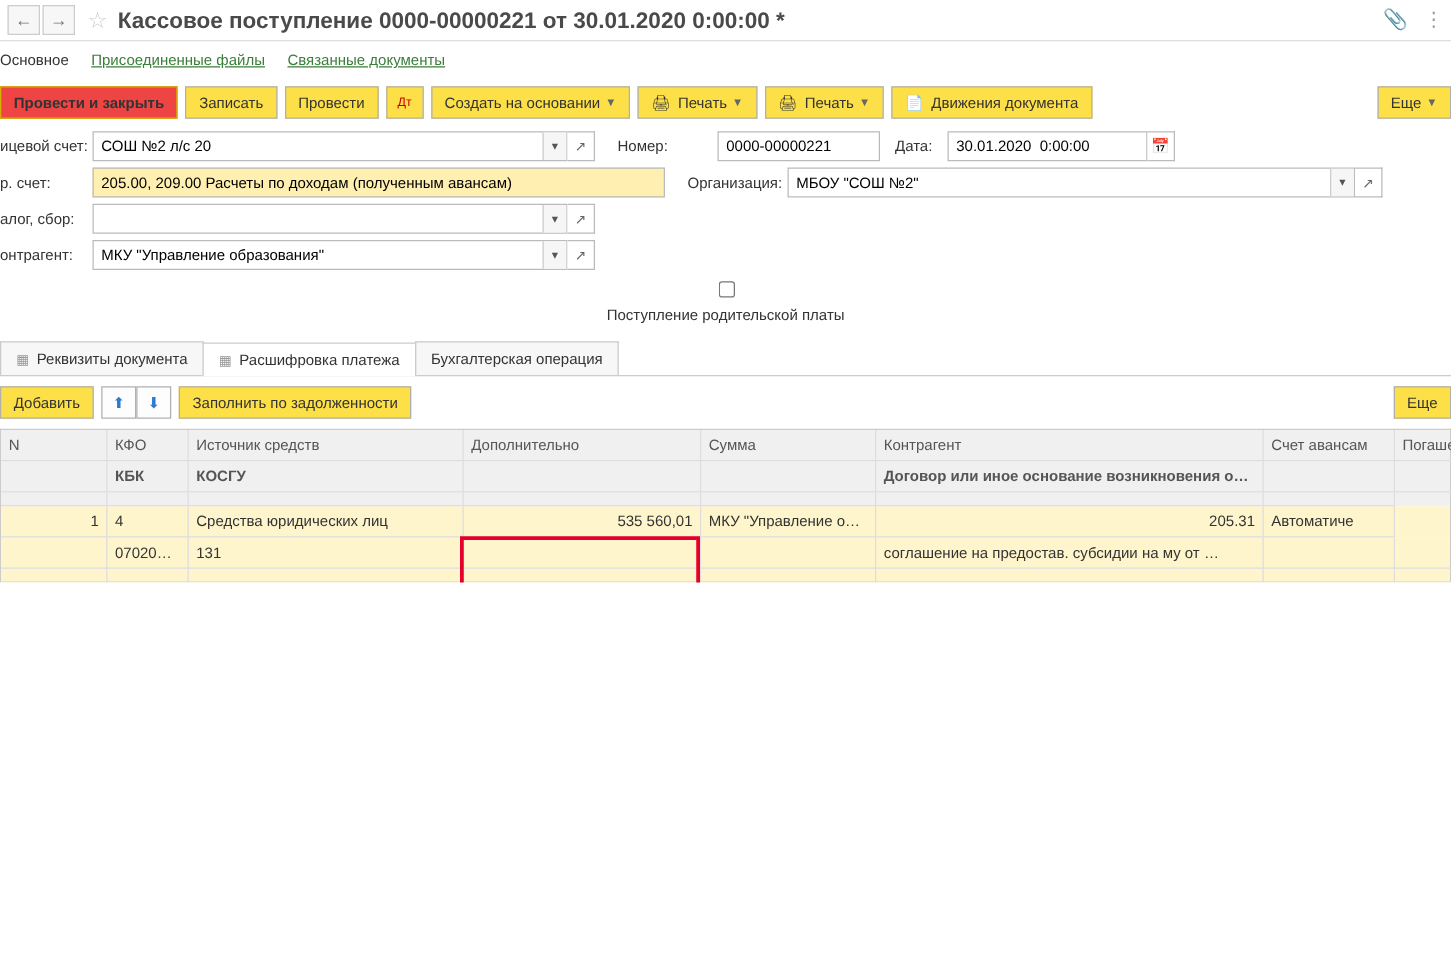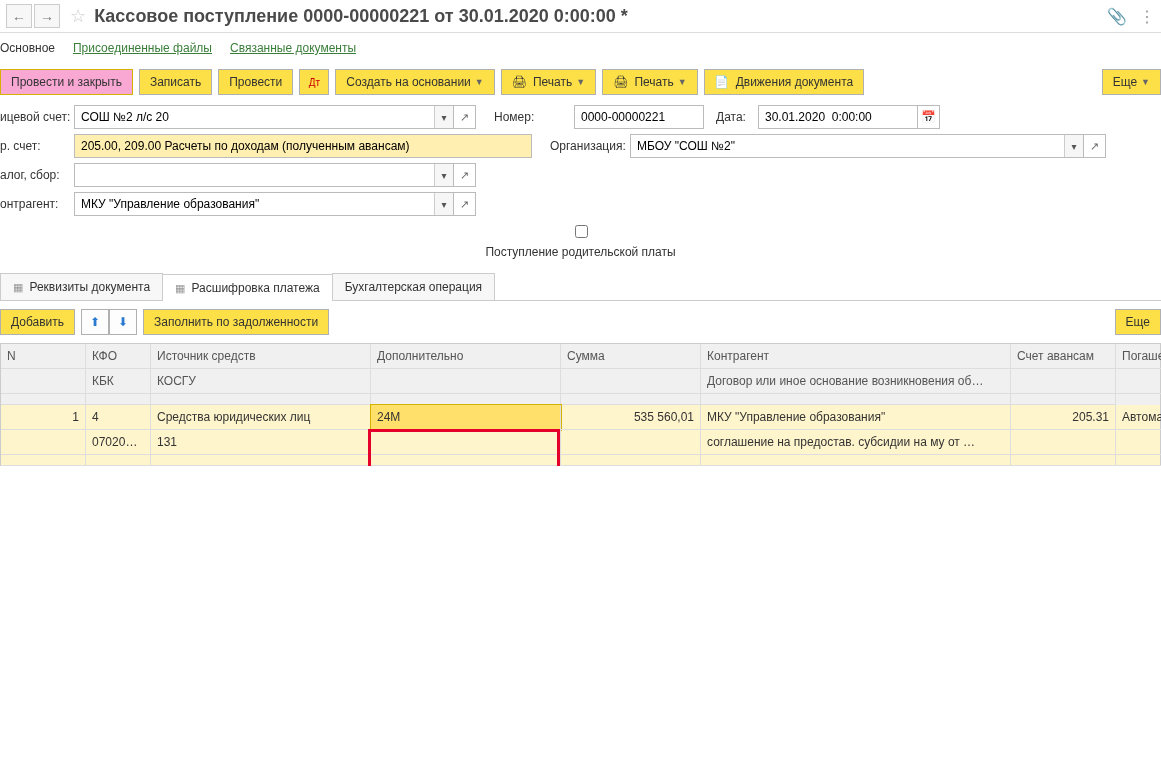"Провести и закрыть" .btn.yellow { background: #f9a8d4 -> #ef4444; font-weight: normal -> bold }
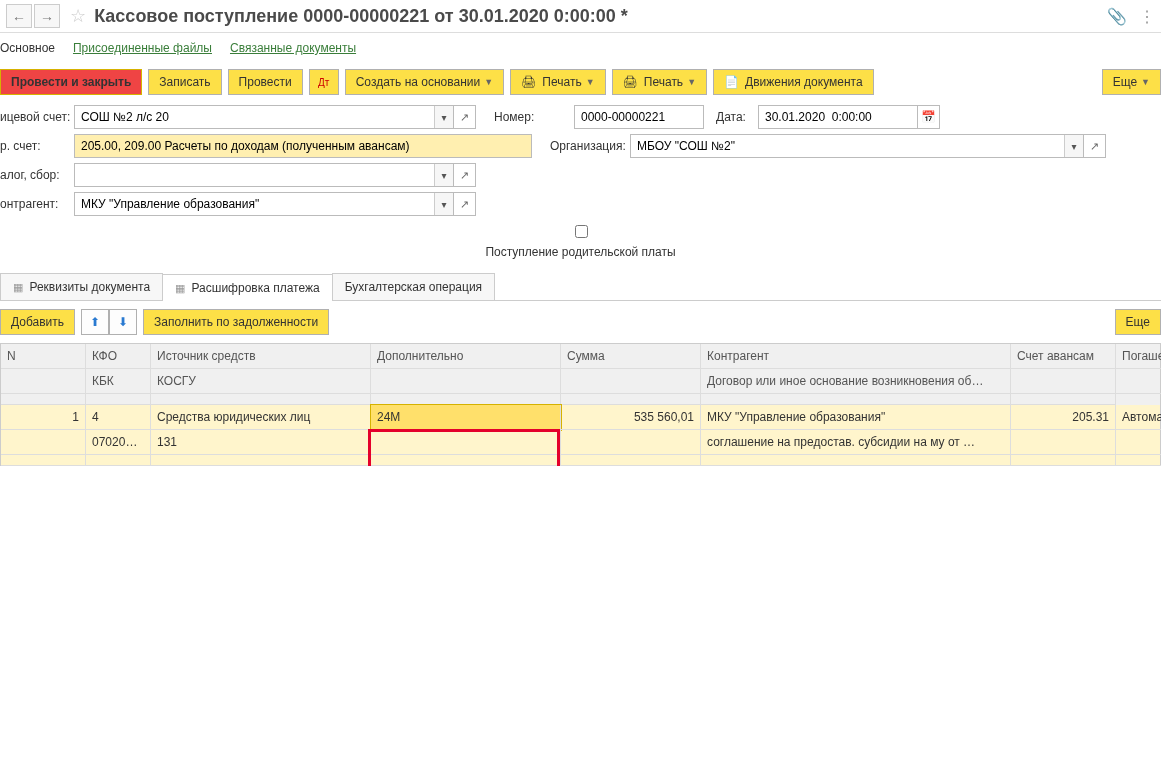"КБК" .gh.sub, .gc.sub { font-weight: none -> bold }
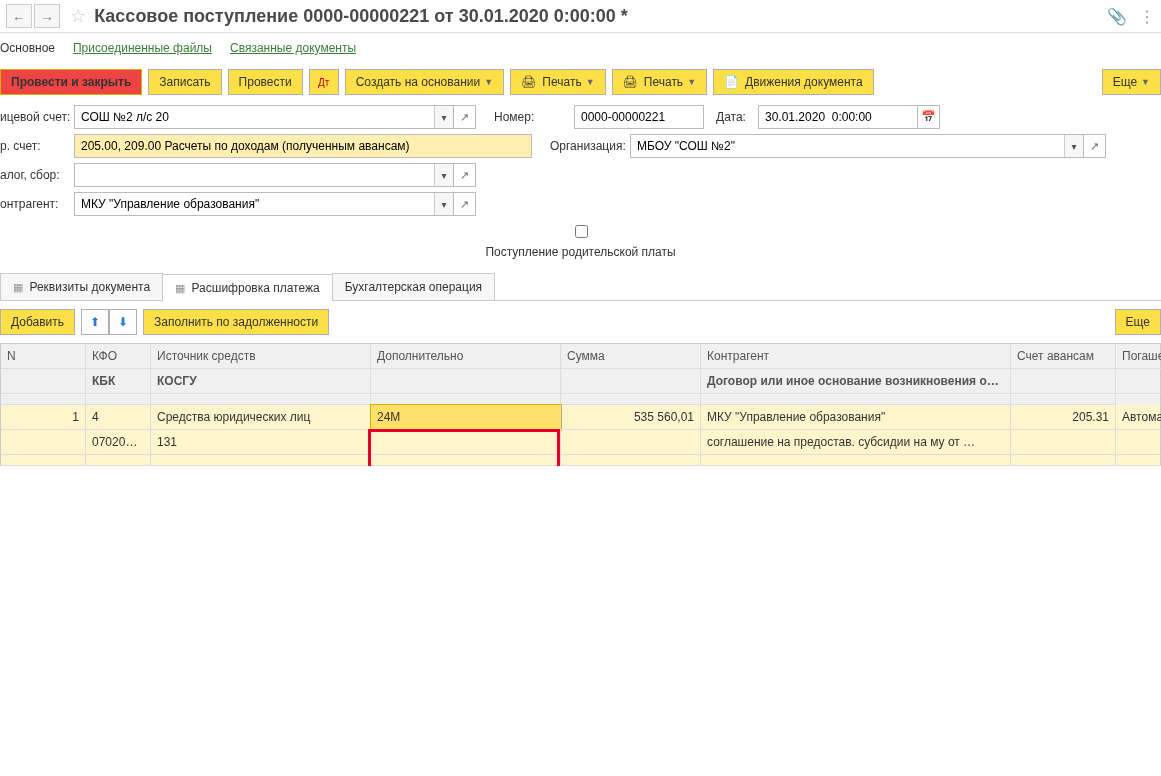"24М" div.gc { html: <div>24М</div> -> none }
